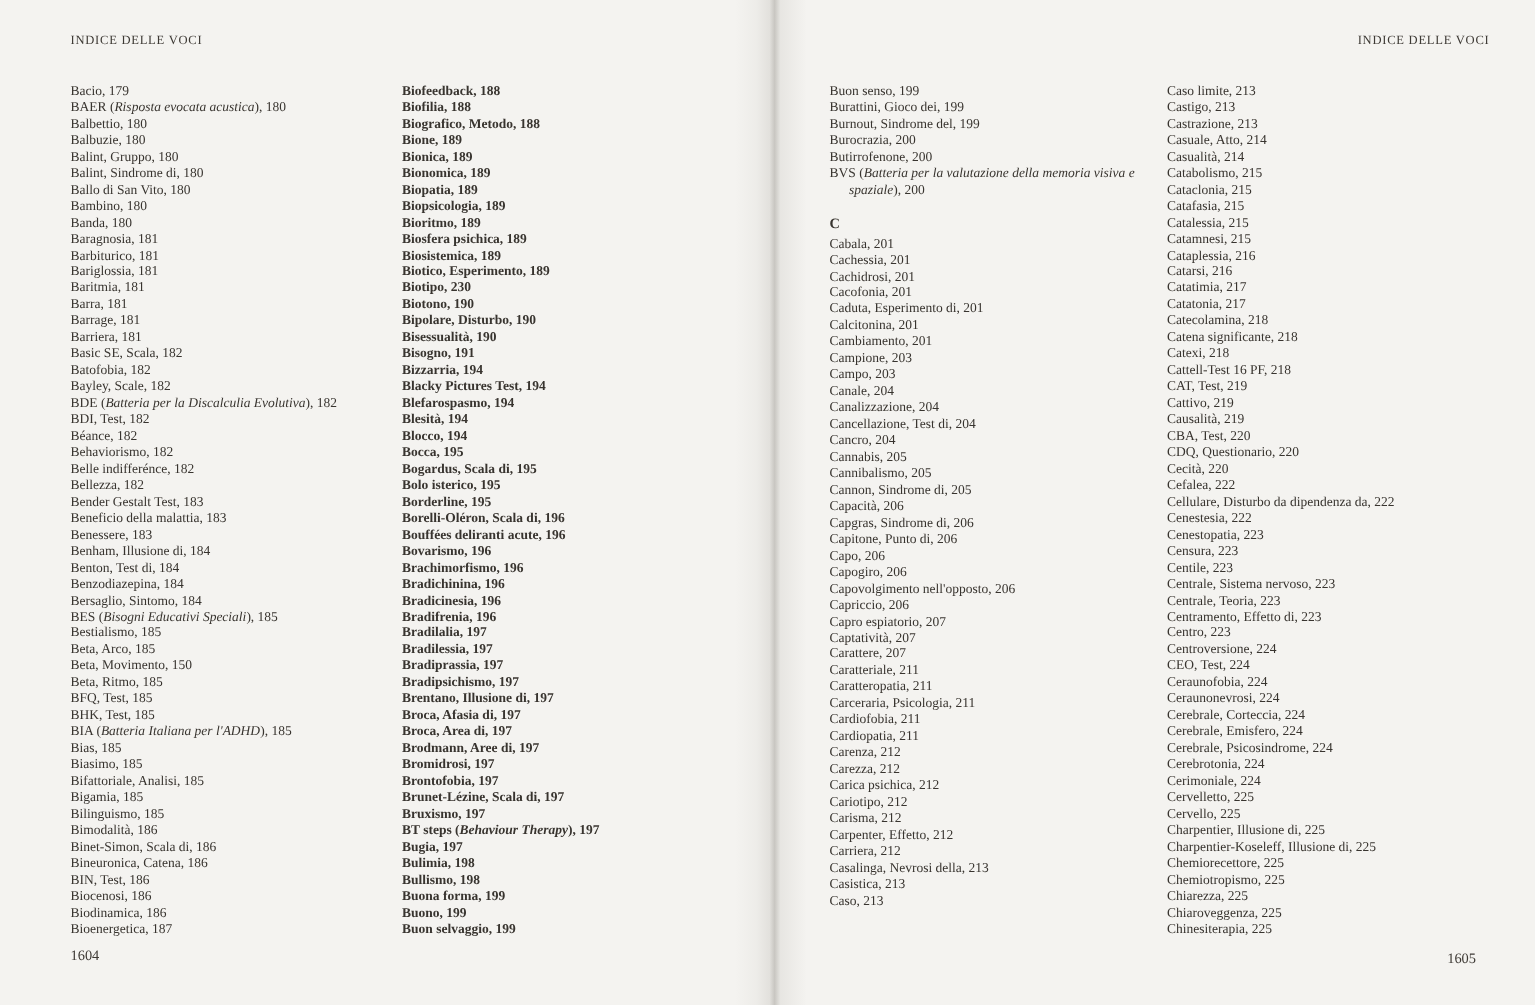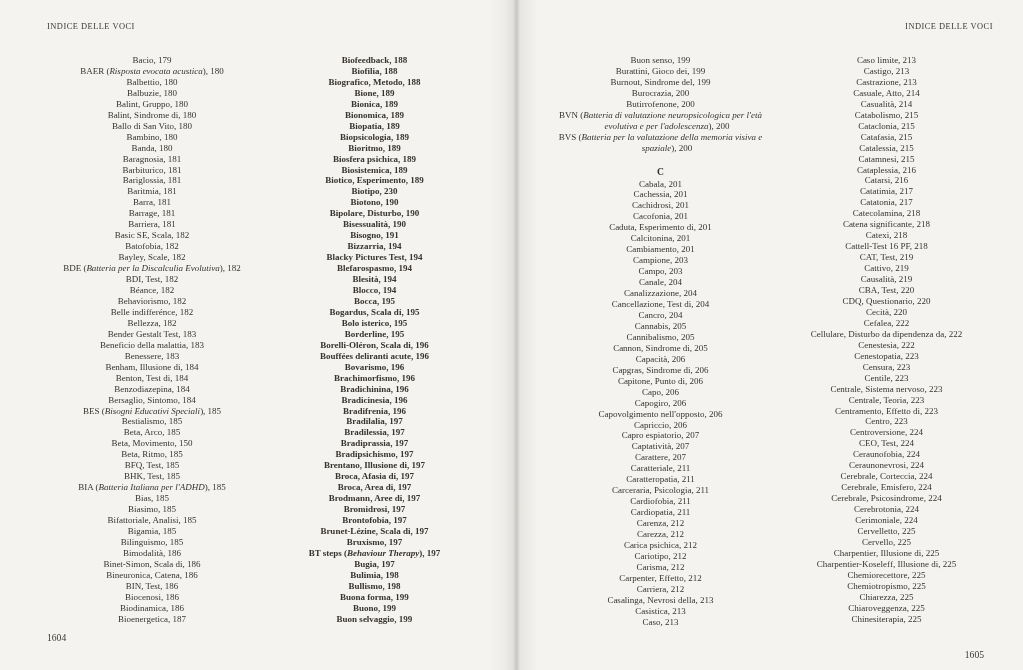"INDICE DELLE VOCI" .spread { text-align: center -> none }
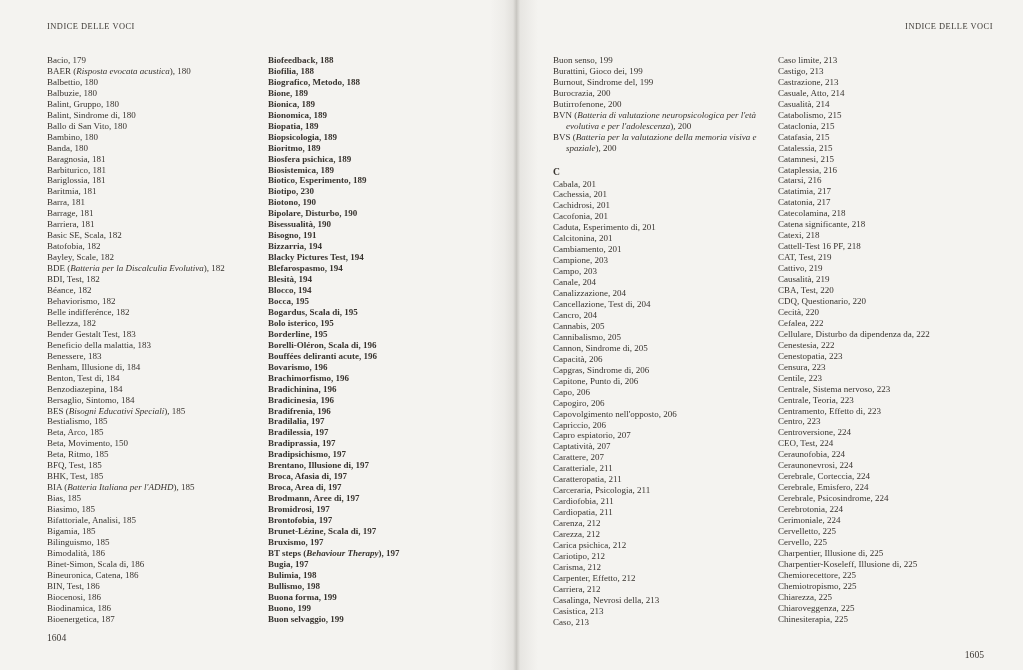"BVN (Batteria di valutazione" div.entry { html: <div><span>BVN (</span><i>Batteria di valutazione neuropsicologica per l'età evolutiva e per l'adolescenza</i><span>), 200</span></div> -> none }
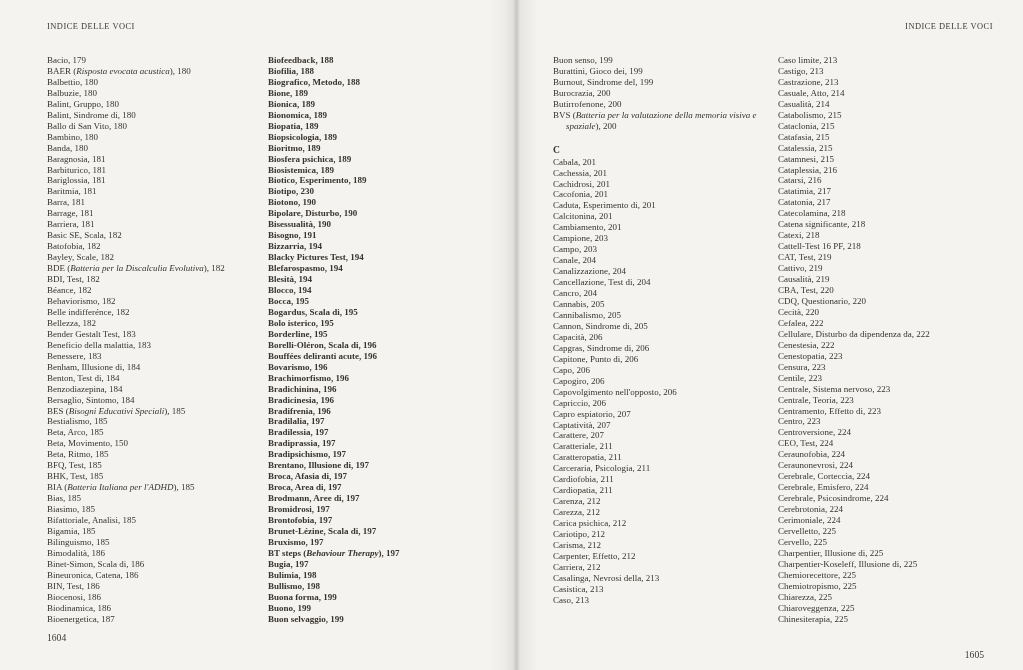"1605" .folio.right { top: 649px -> 634px }
